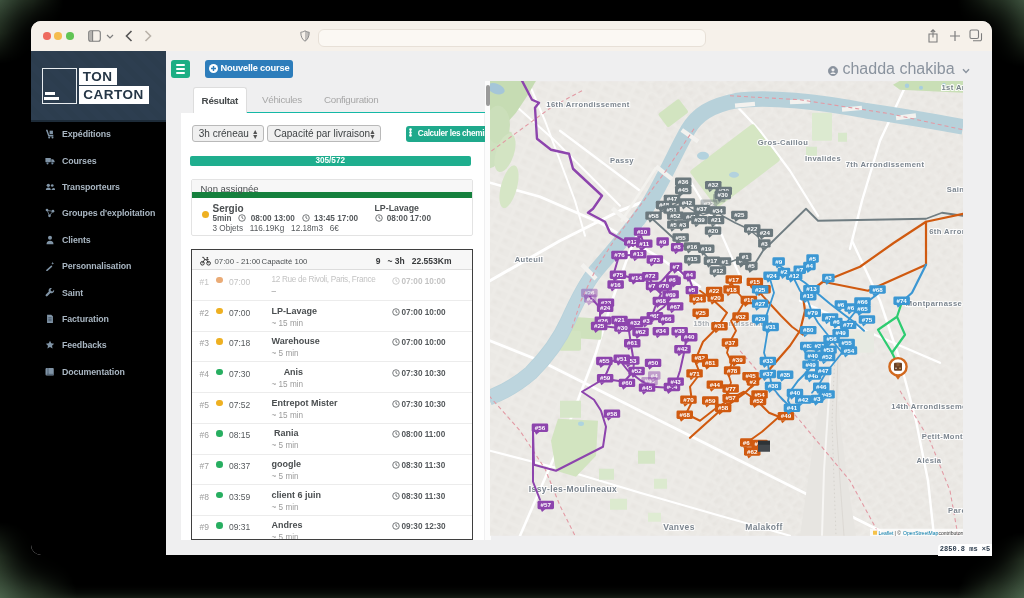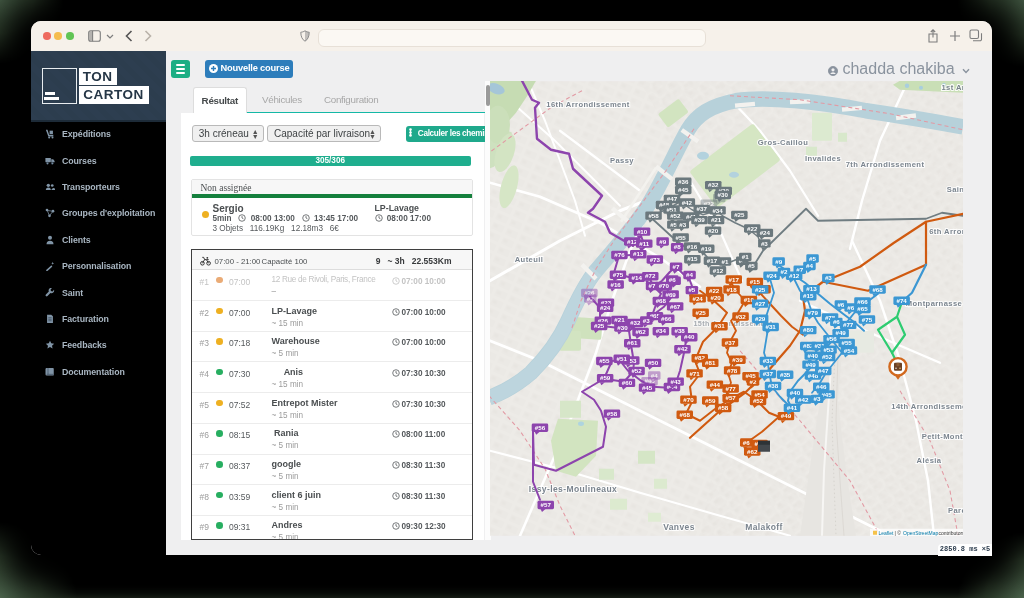"305/306" div { text: 305/306 -> 305/572 }
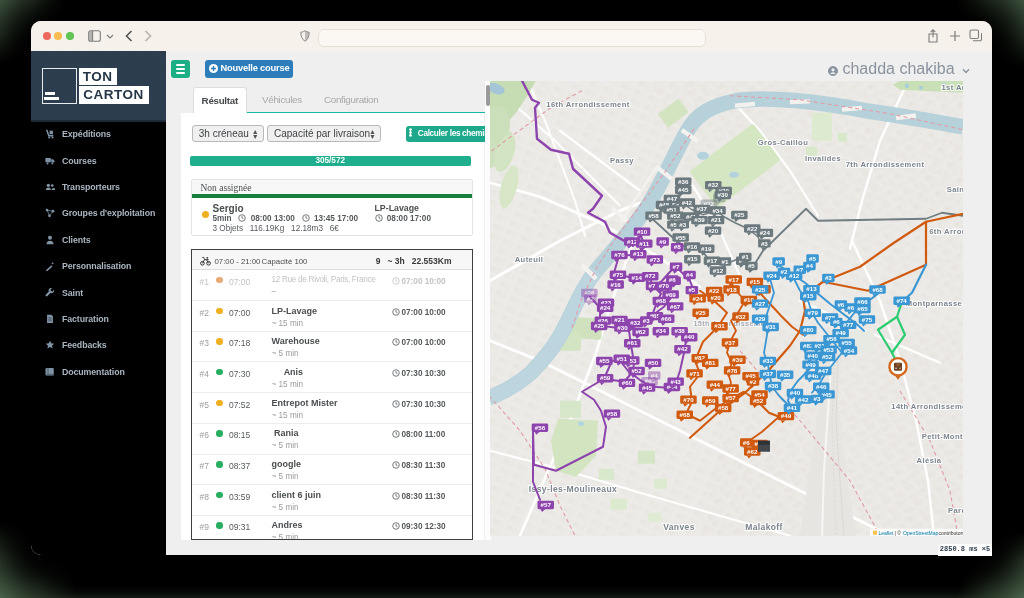"Non assignée" #nahead { border-bottom: 4px solid #15803d -> 6px solid #15803d; font-family: Liberation Serif, serif -> none }
